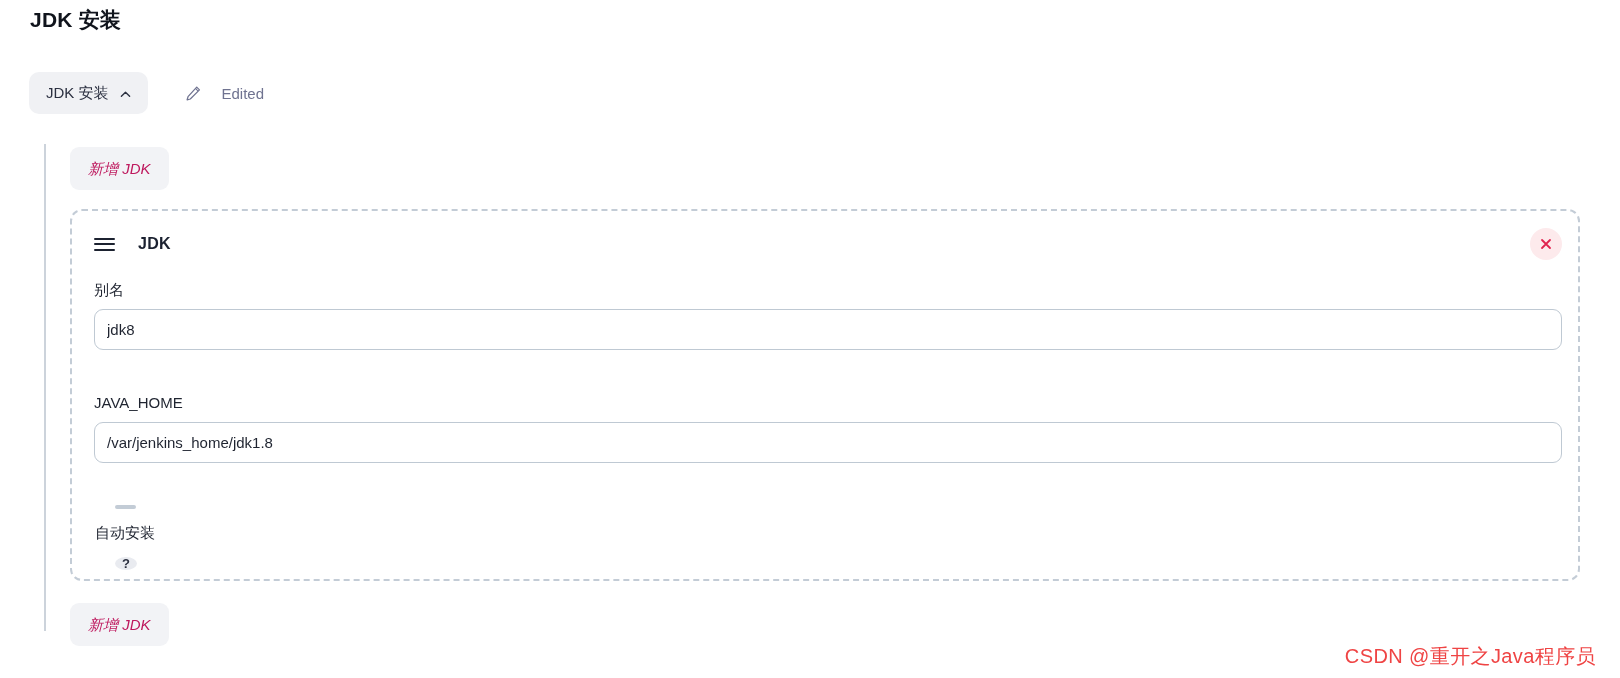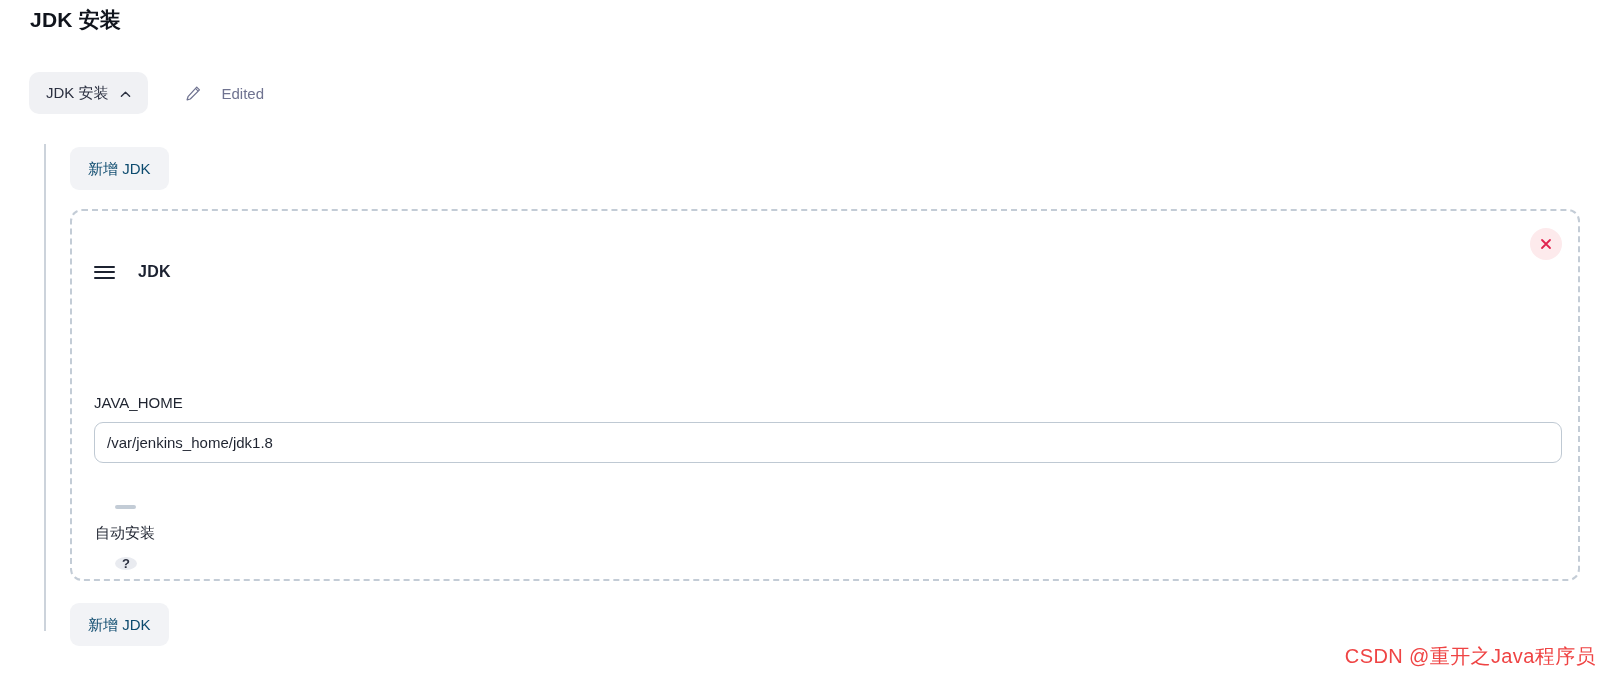"新增 JDK" .add-btn { color: #0c4a6e -> #be185d; font-style: none -> italic }
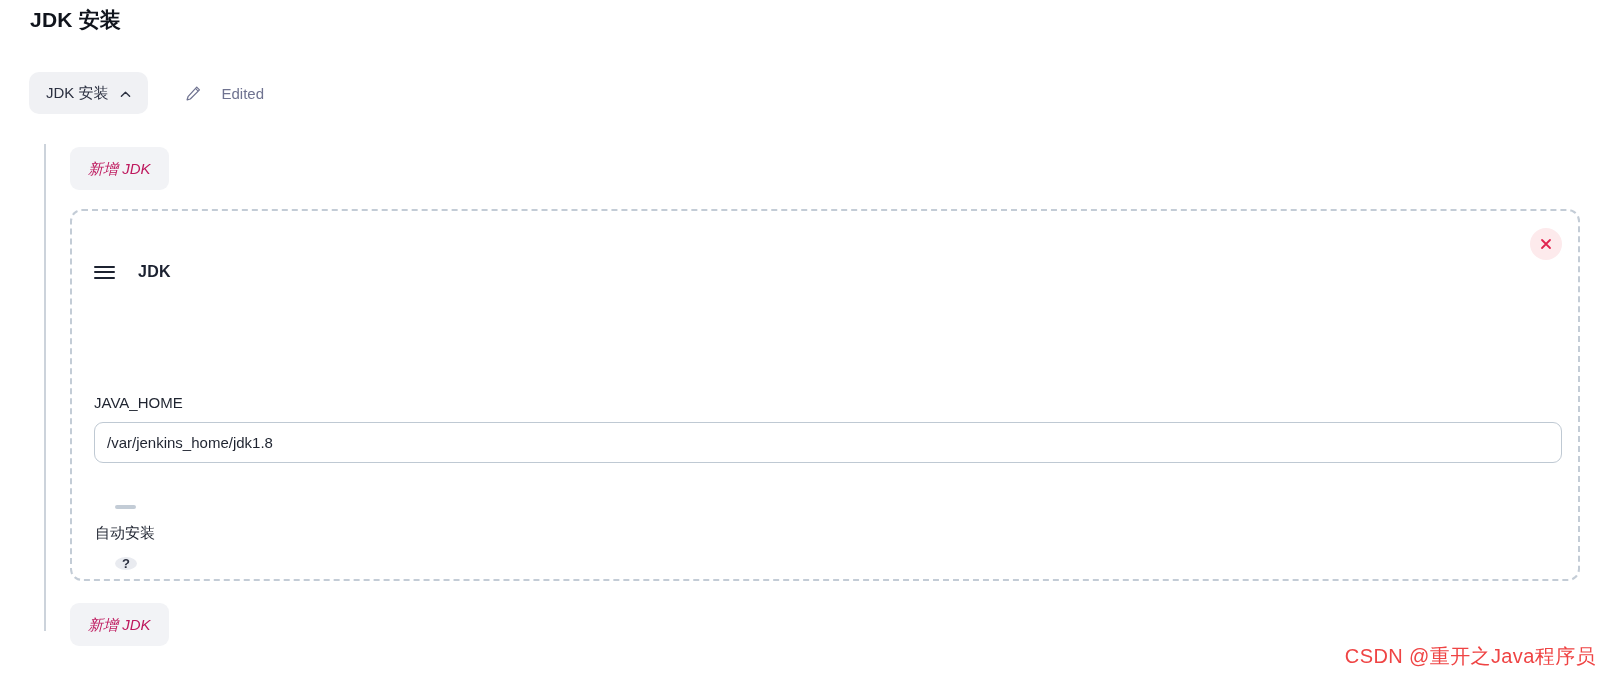"JDK" .entry-header { margin-top: 28px -> none }
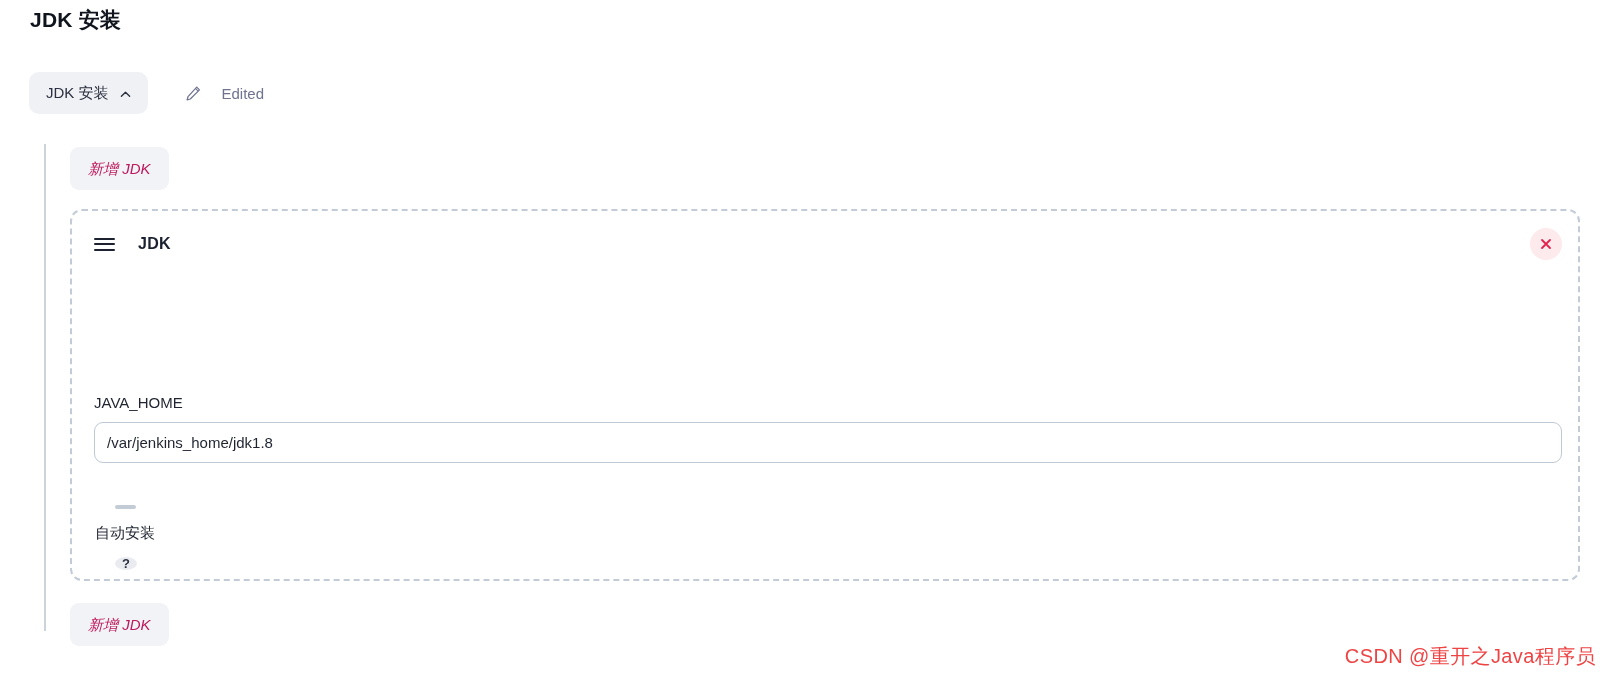"别名" div.field { html: none -> <div> <label>别名</label> <input> </div> }
